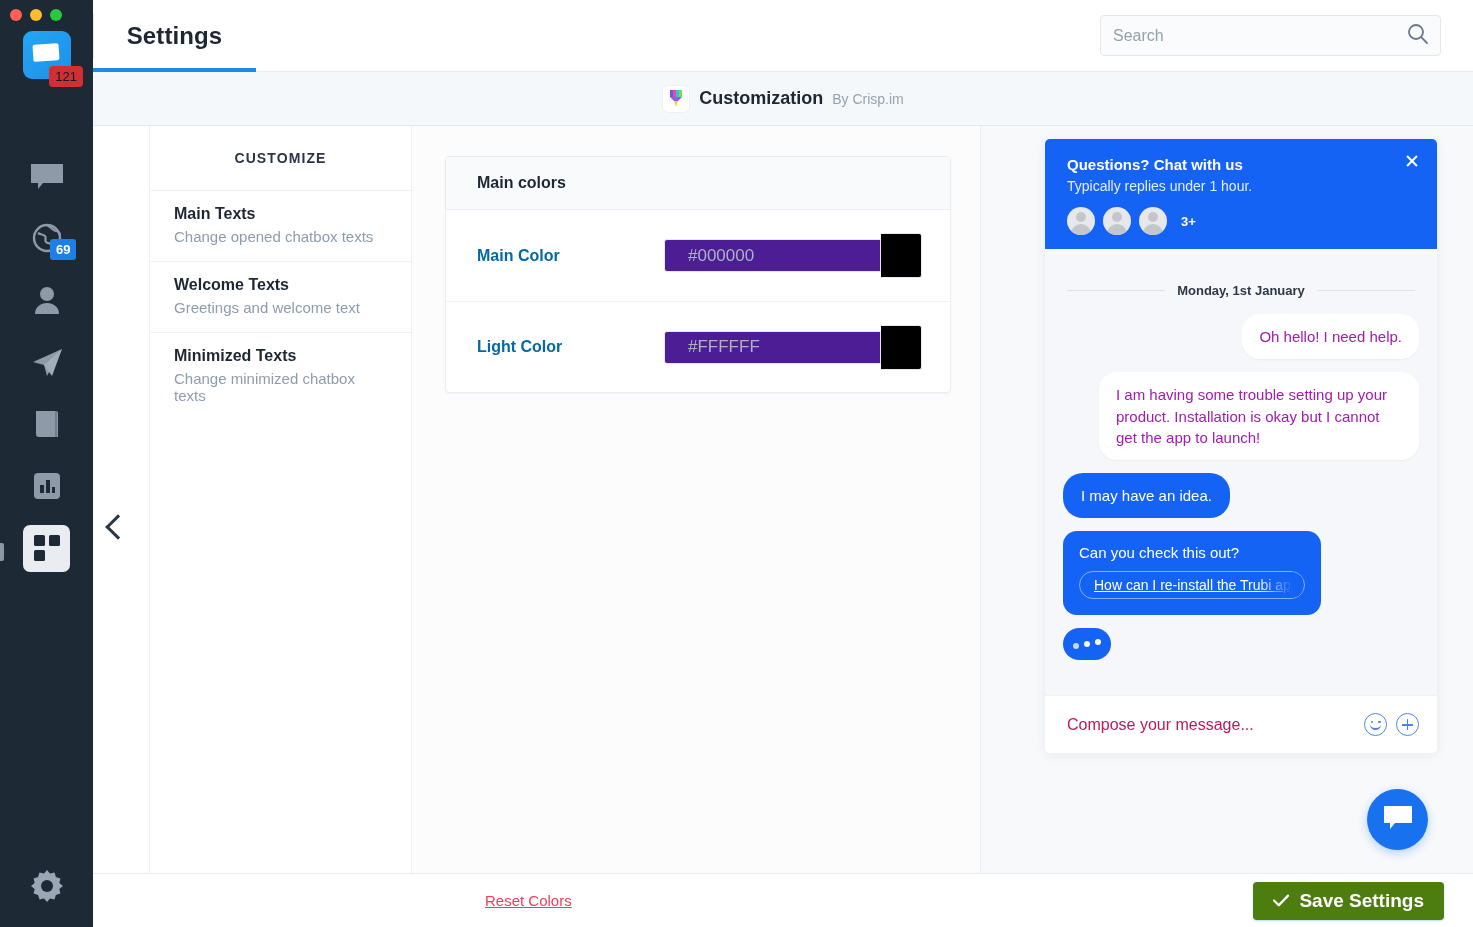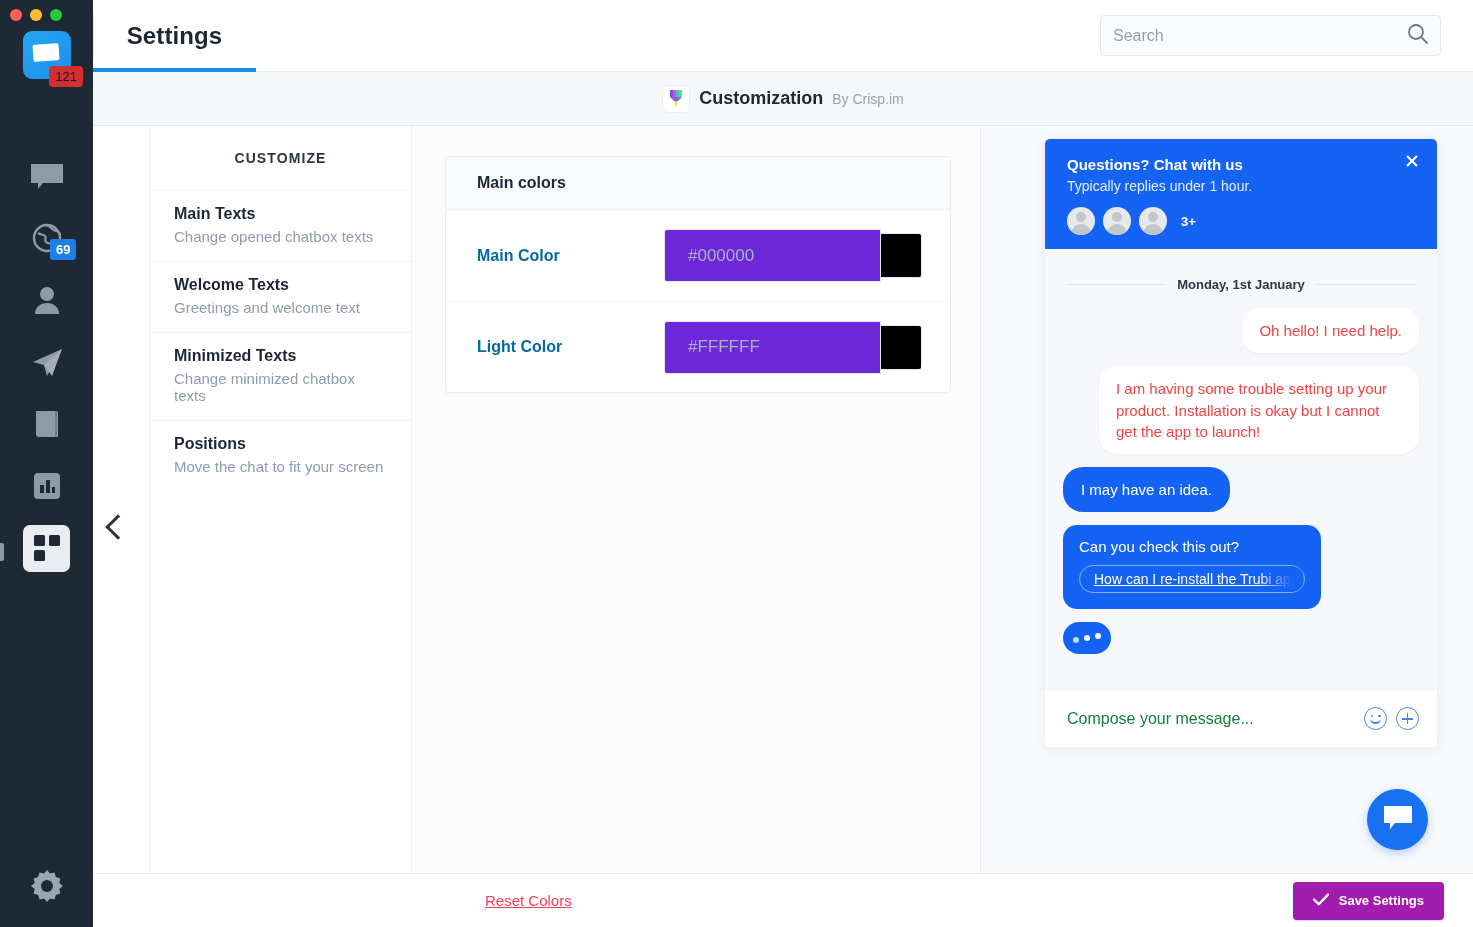"#000000" .colorinput { background: #6d28d9 -> #4c1d95; height: 53px -> 33px }
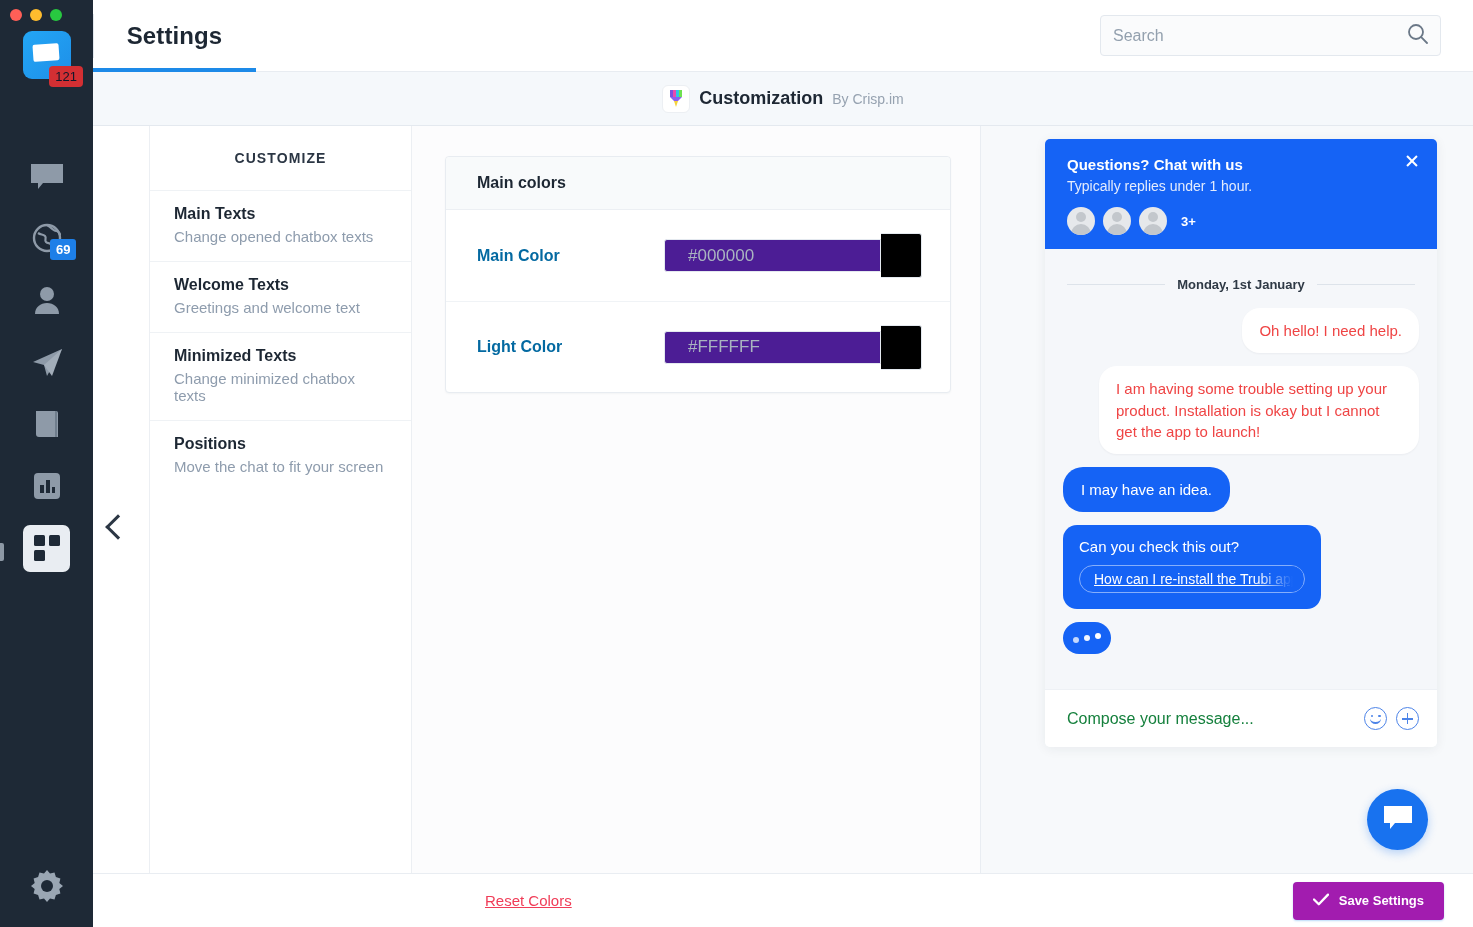"Monday, 1st January" .cbbody { margin-top: none -> 6px }
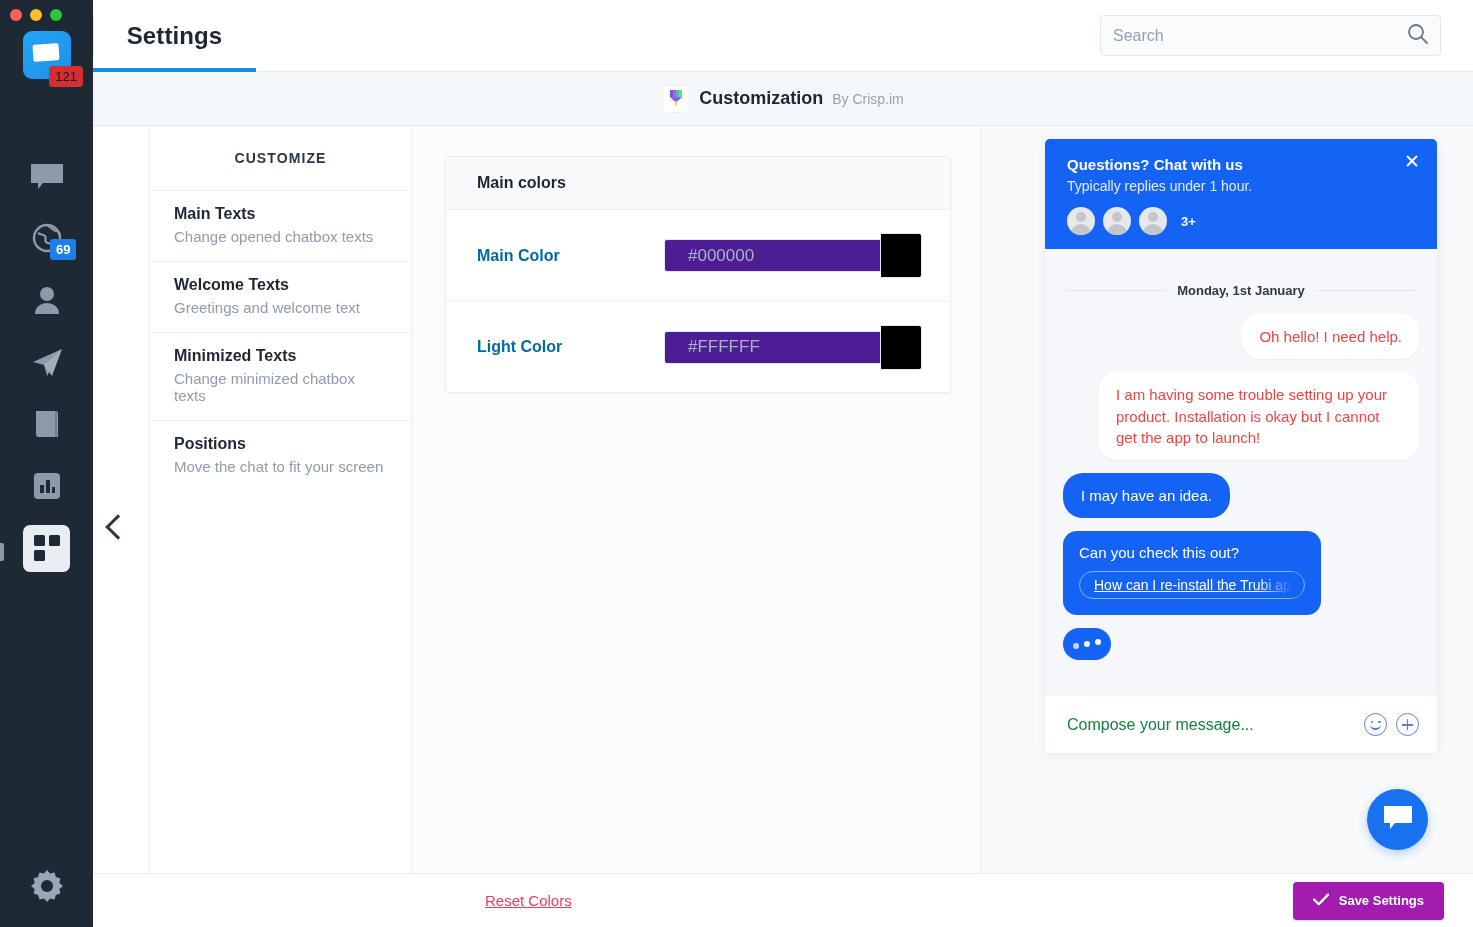"Oh hello! I need help." .bub-in { color: #ef4444 -> #a21caf }
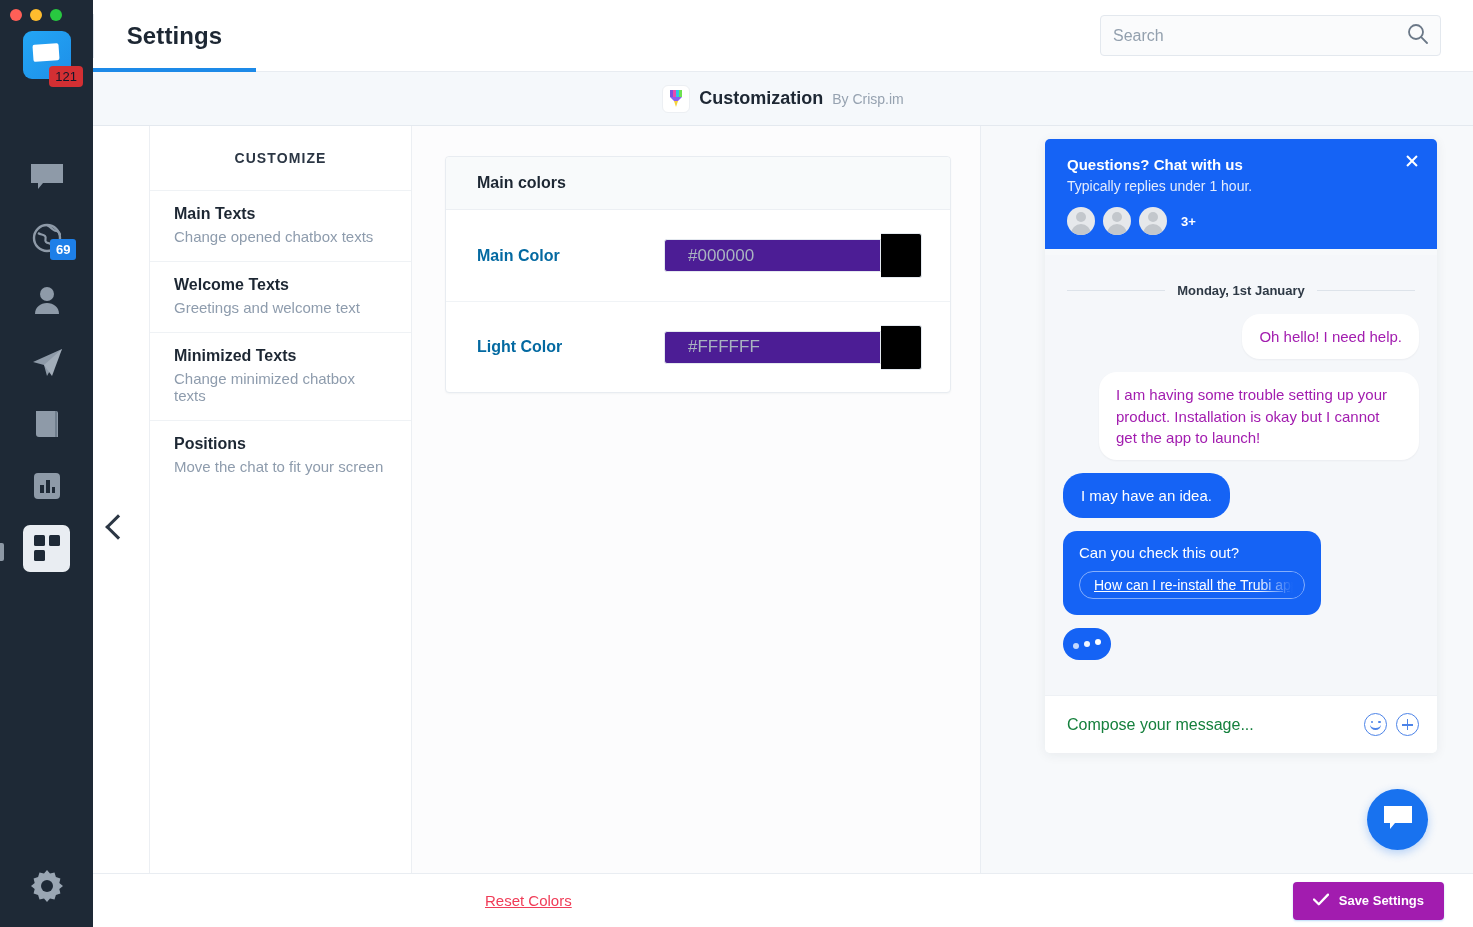"Positions" div.menuitem { html: <div> <div>Positions</div> <div>Move the chat to fit your screen</div> </div> -> none }
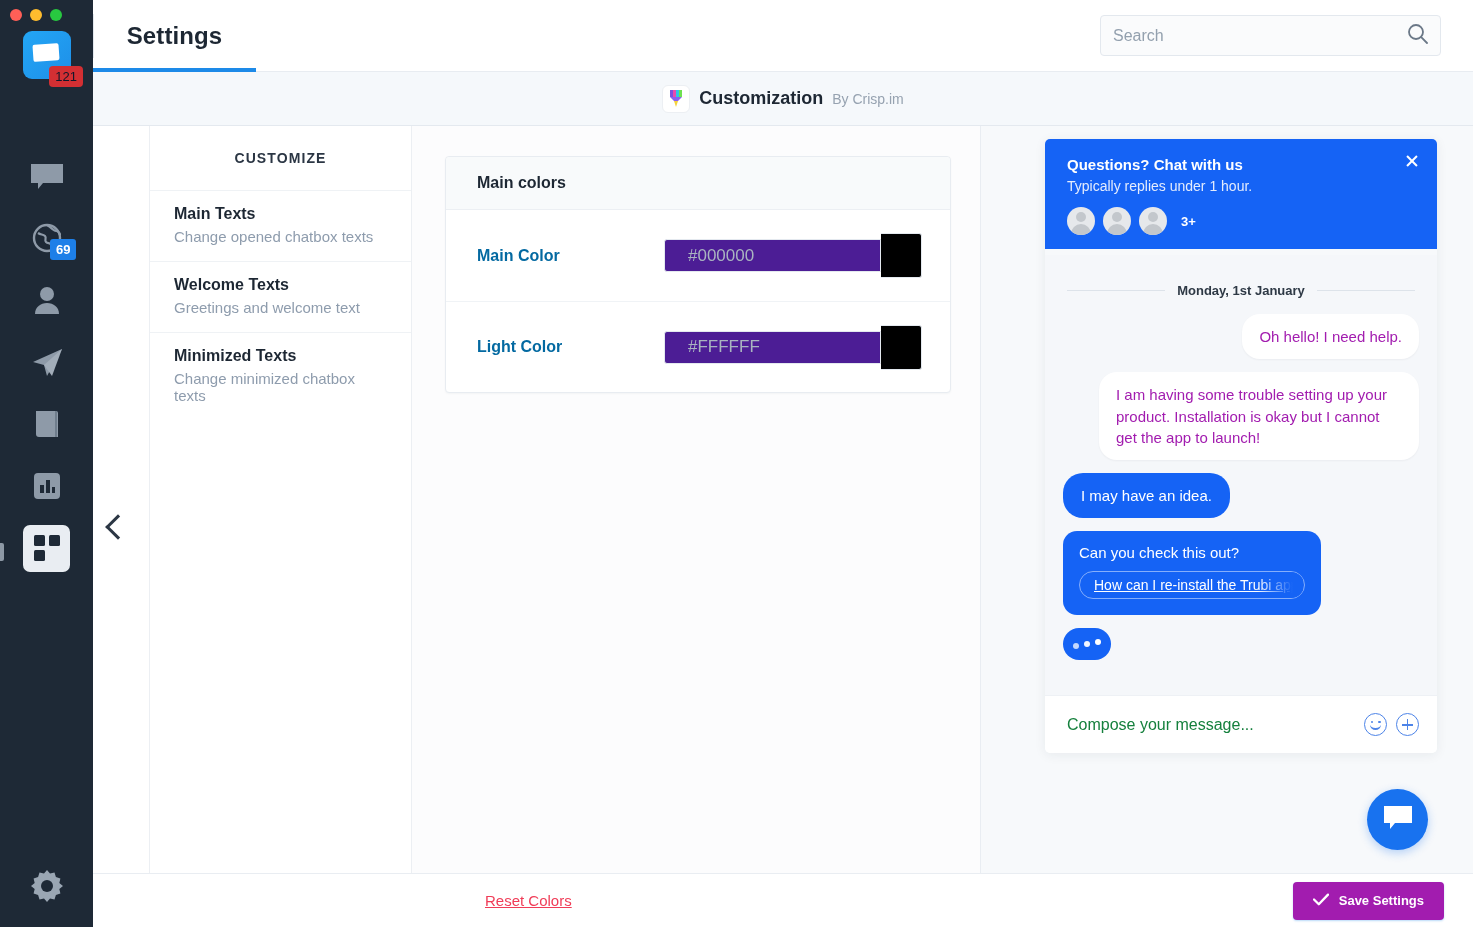"Compose your message..." .compose .ph { color: #15803d -> #be185d }
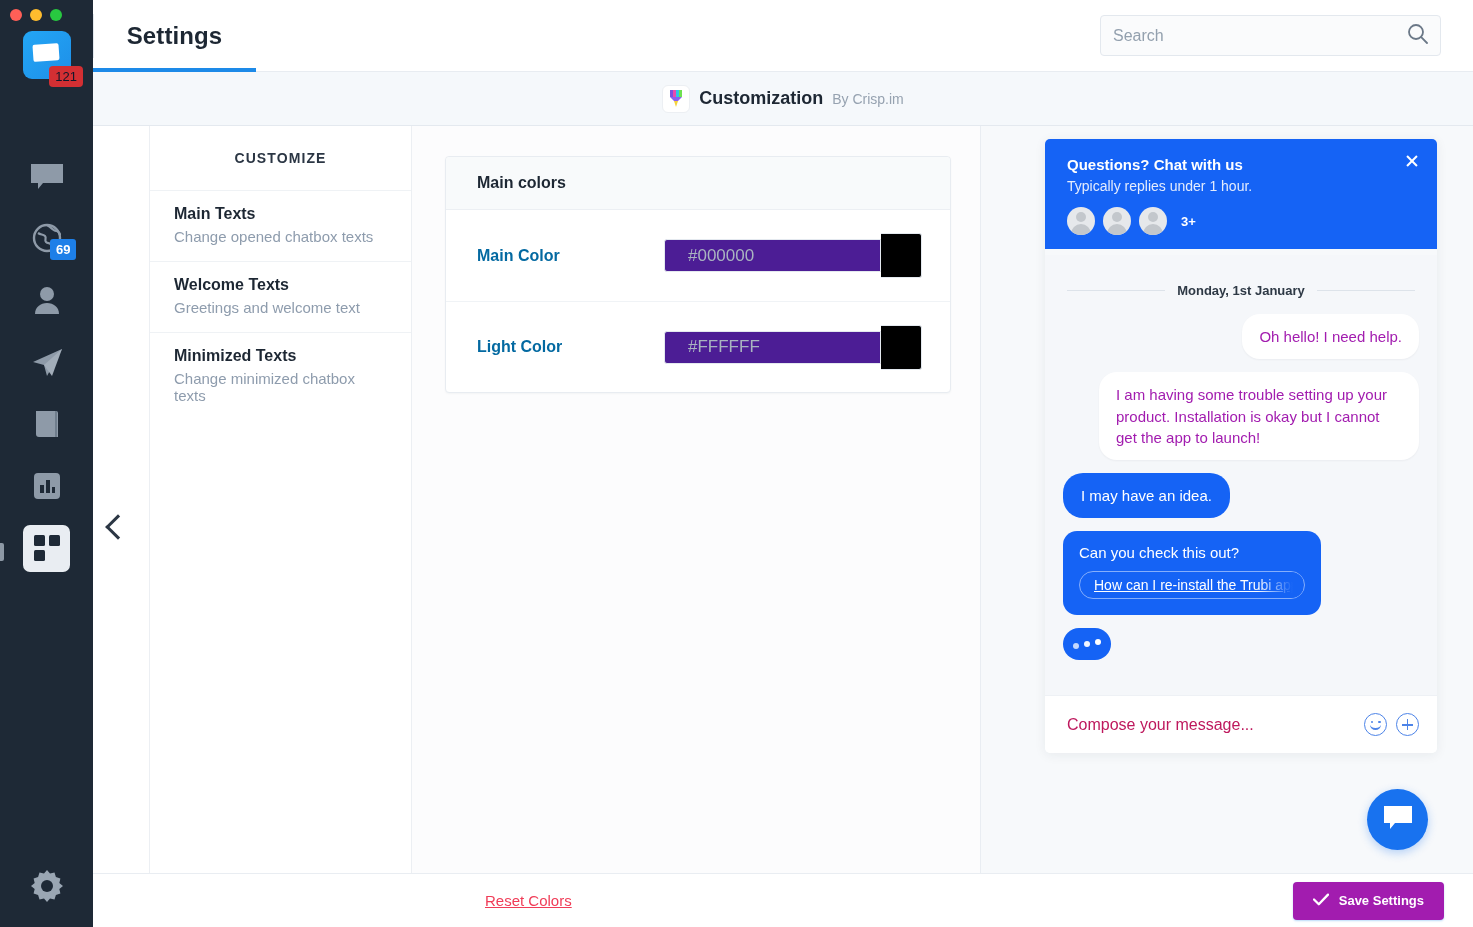"Save Settings" .savebtn { background: #a21caf -> #4d7c0f; font-size: 13px -> 19px }
